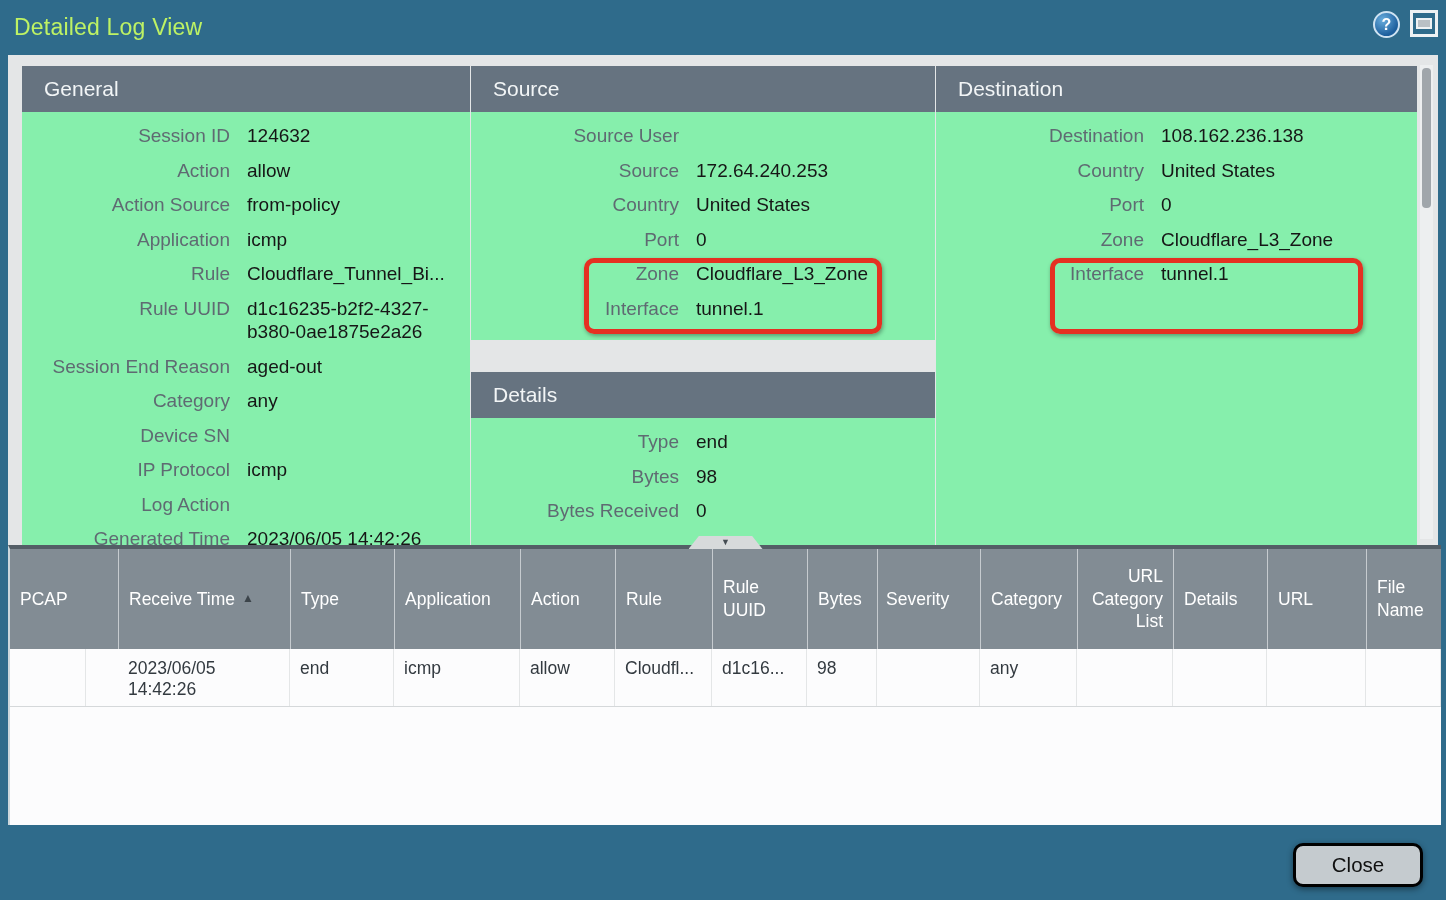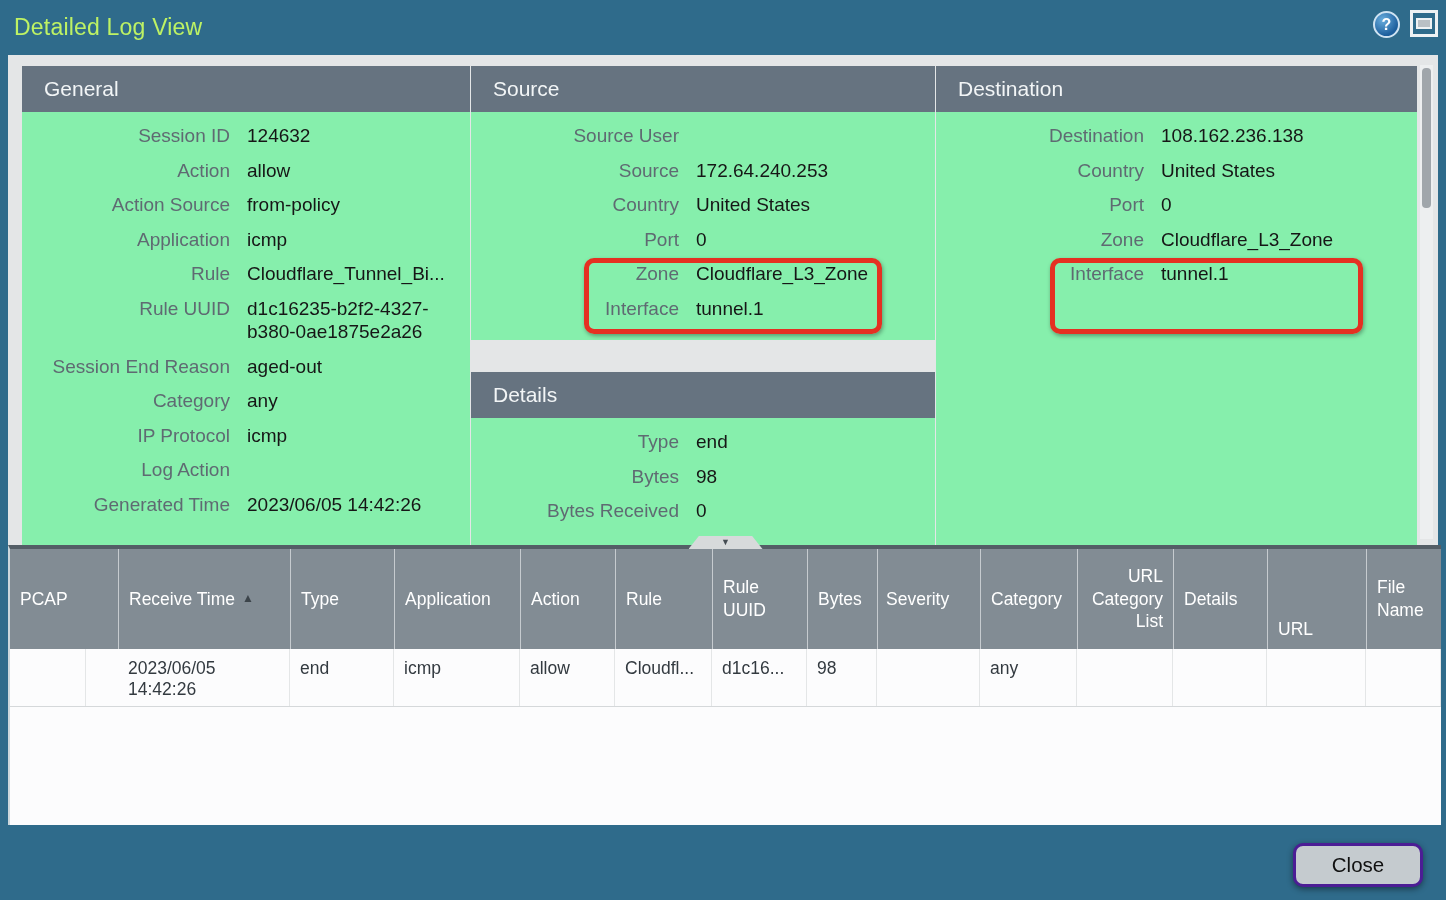"Device SN" div.prow { html: none -> <div> <span>Device SN</span> <span></span> </div> }
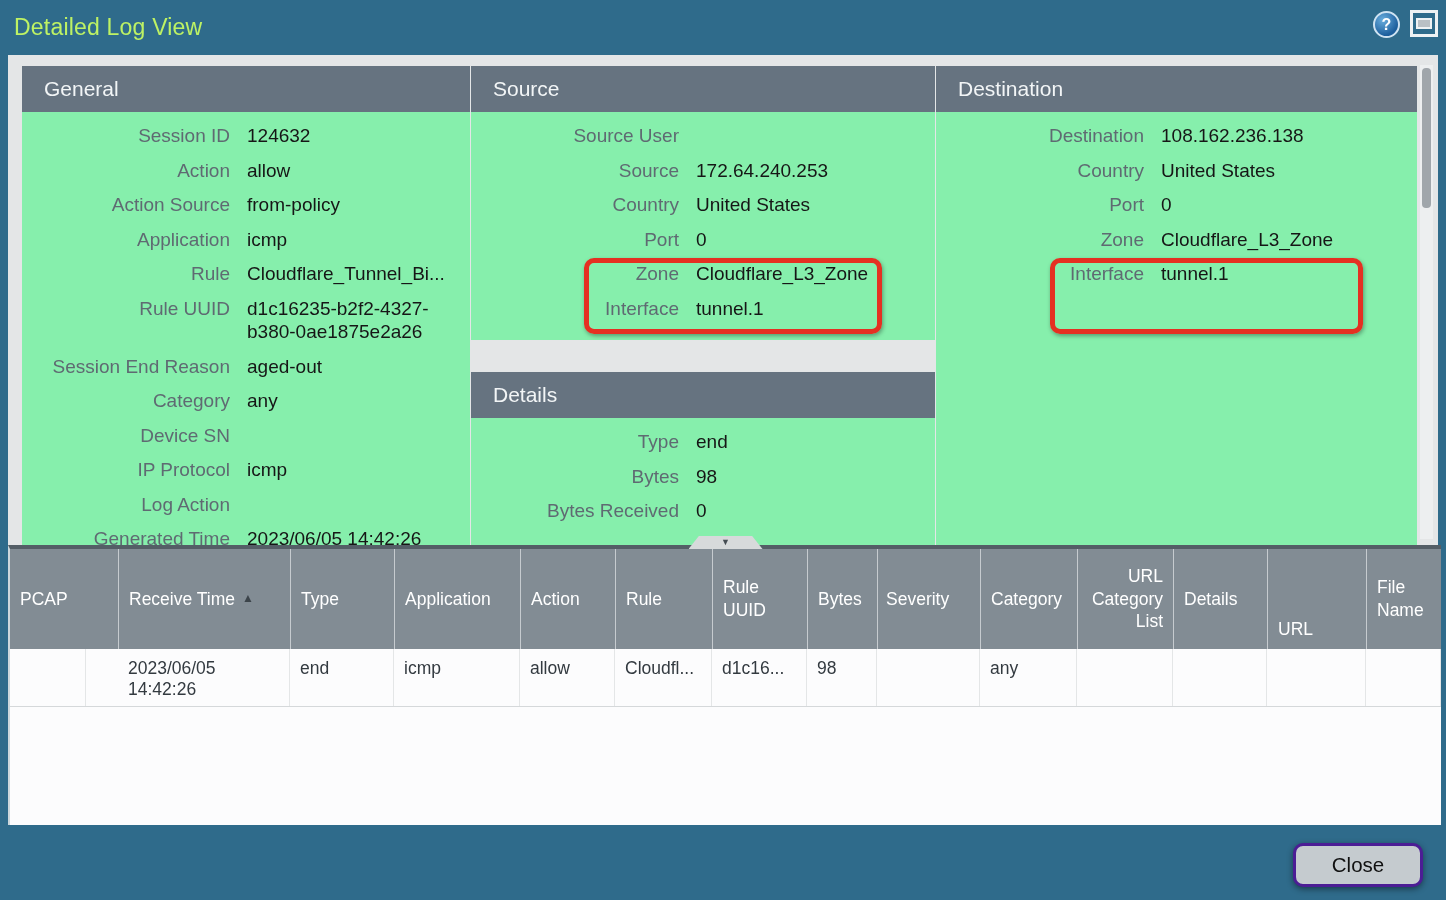"URL" .cw12 { align-items: flex-end -> none }
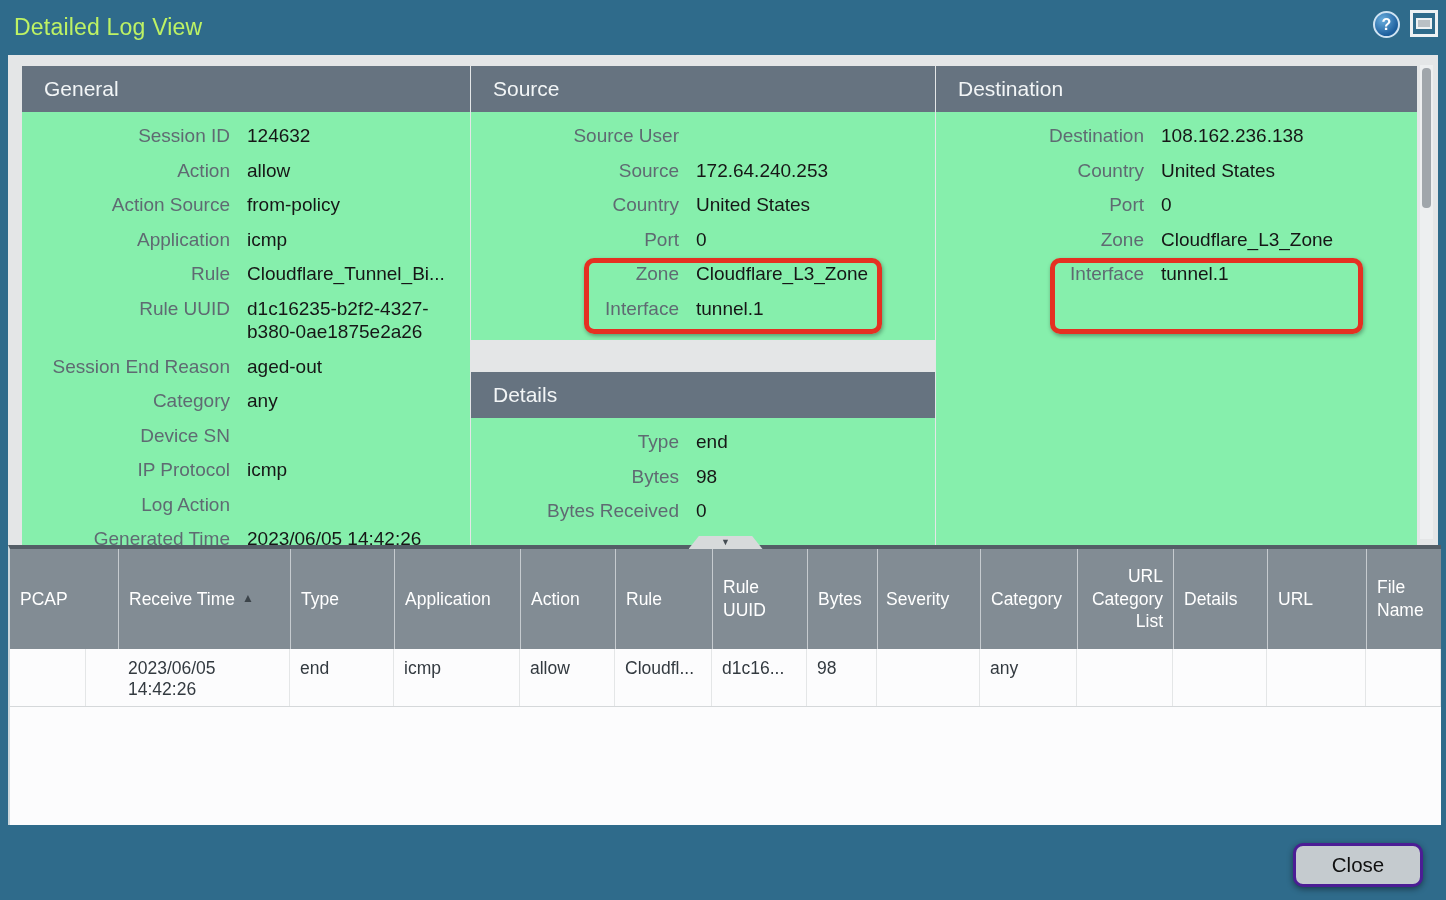"Close" .close-btn { border: 3px solid #4c1d95 -> 3px solid #000000 }
